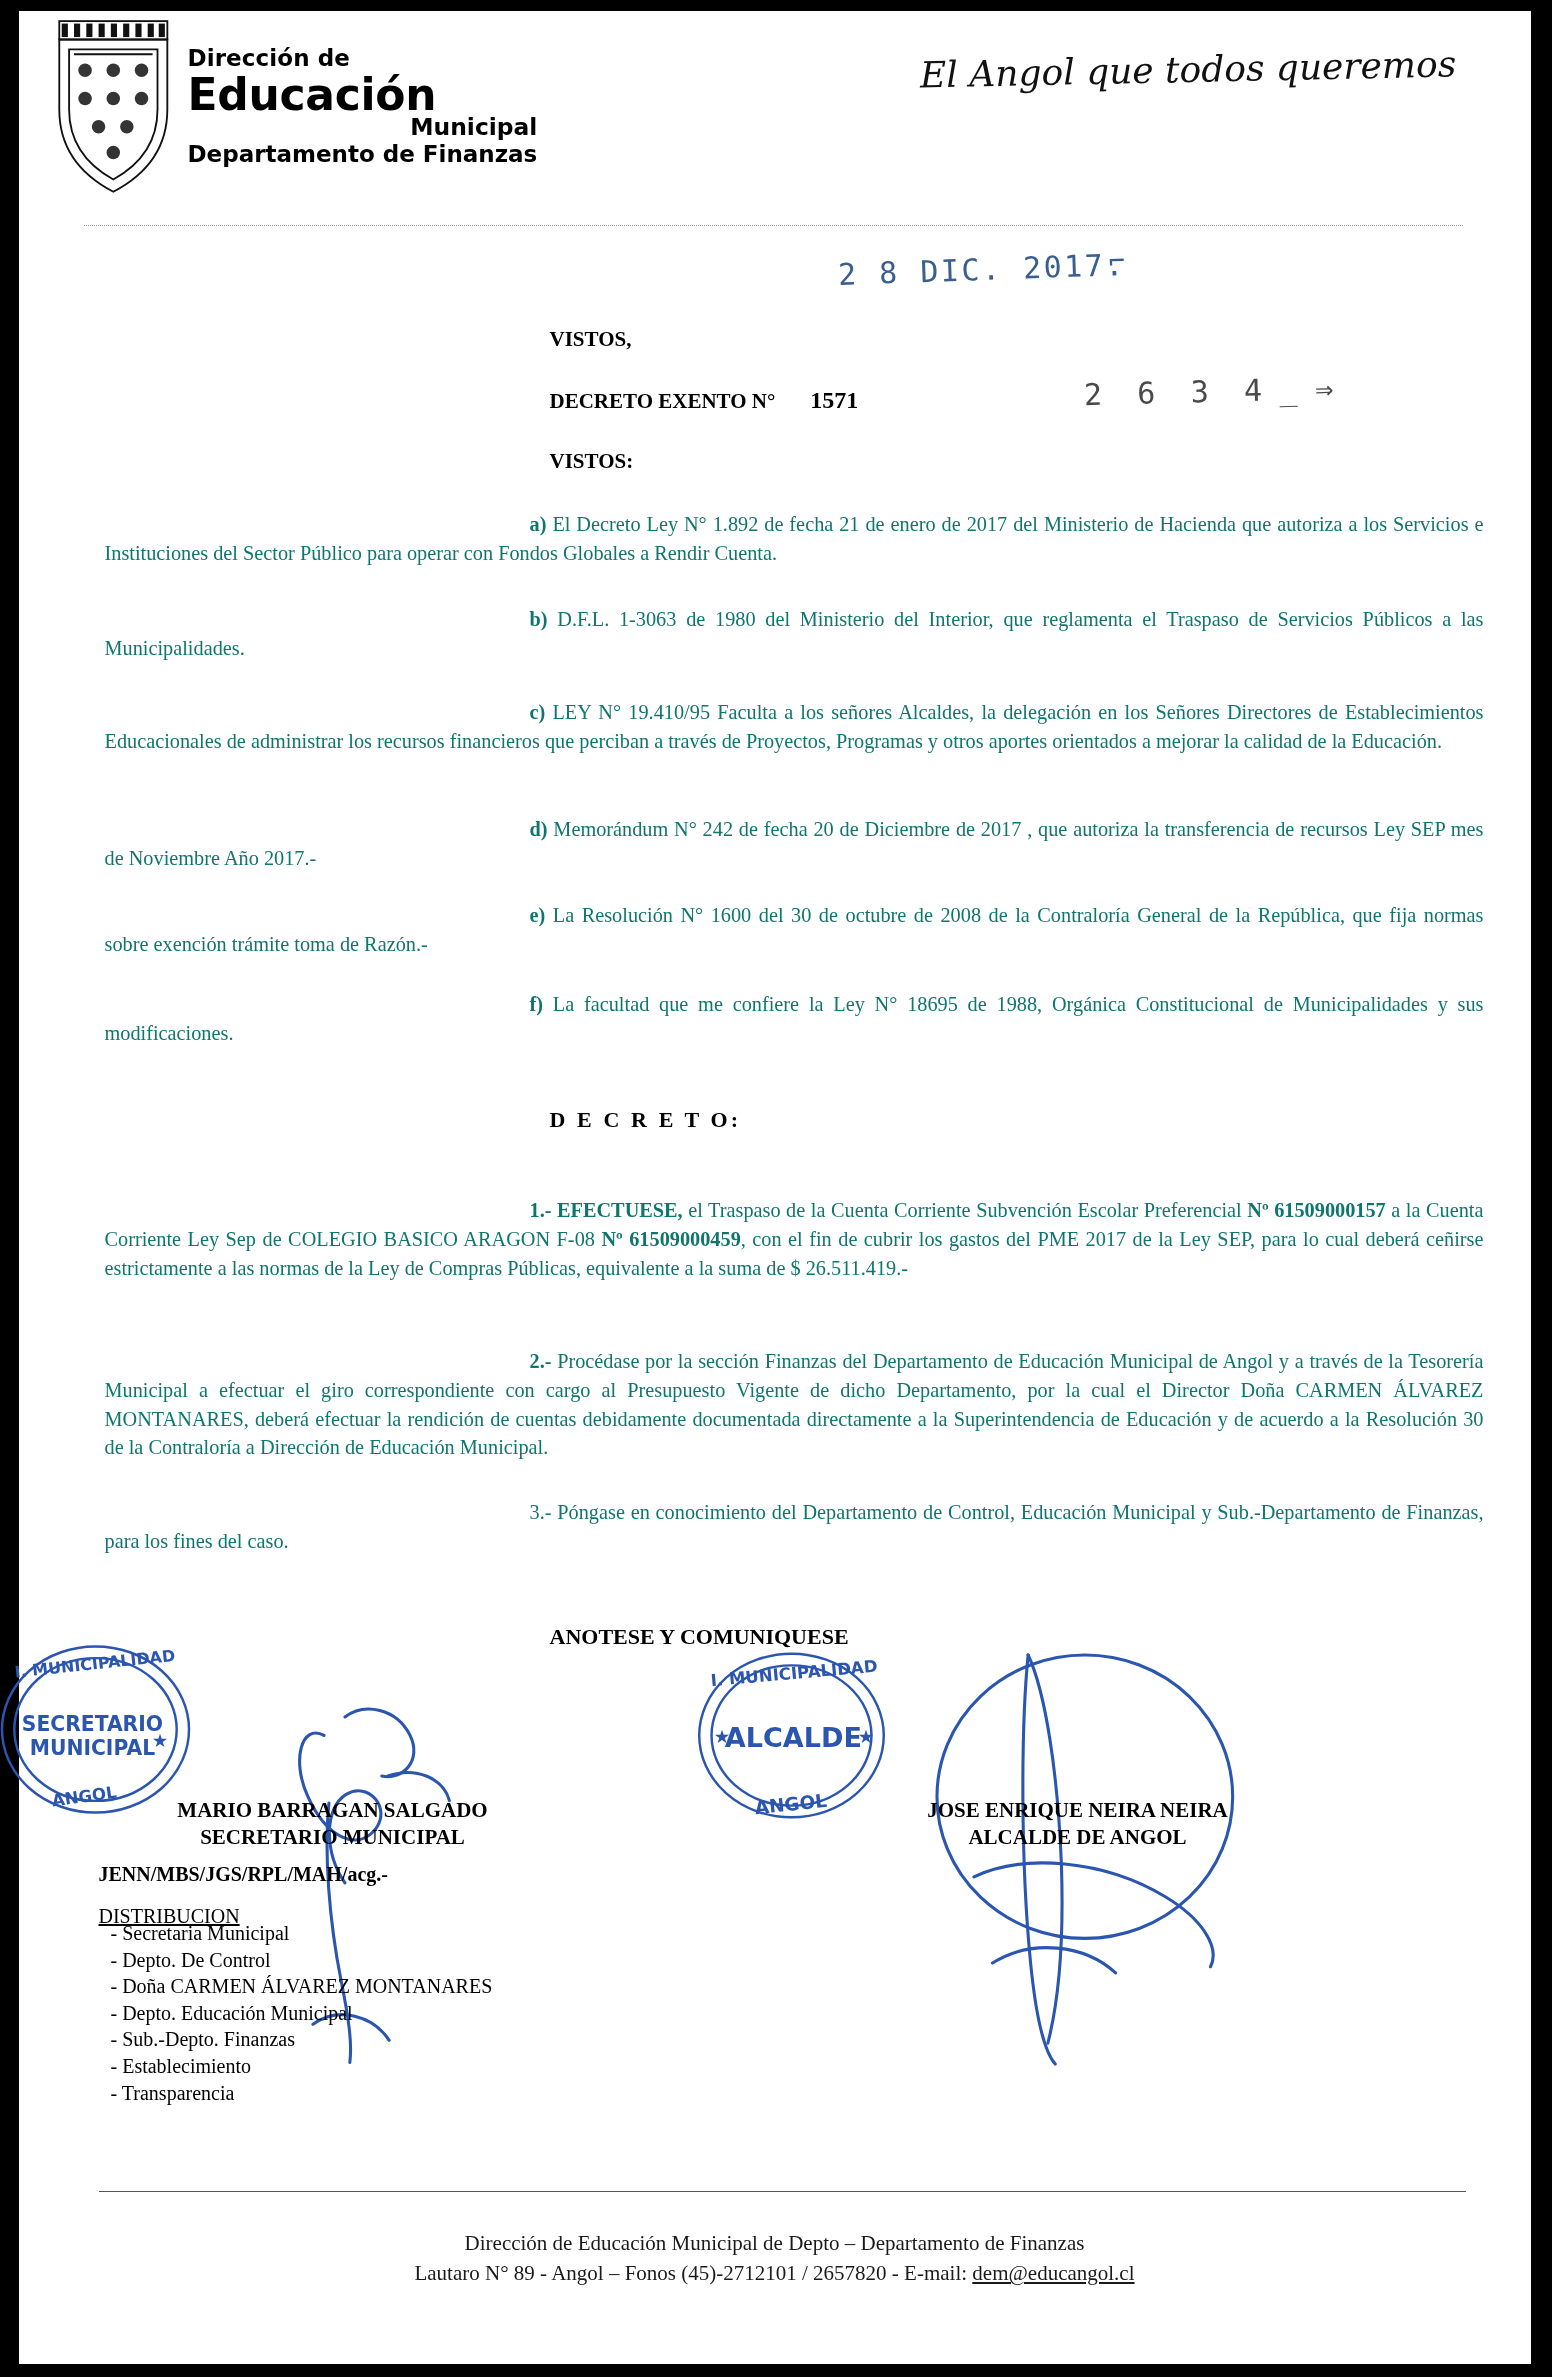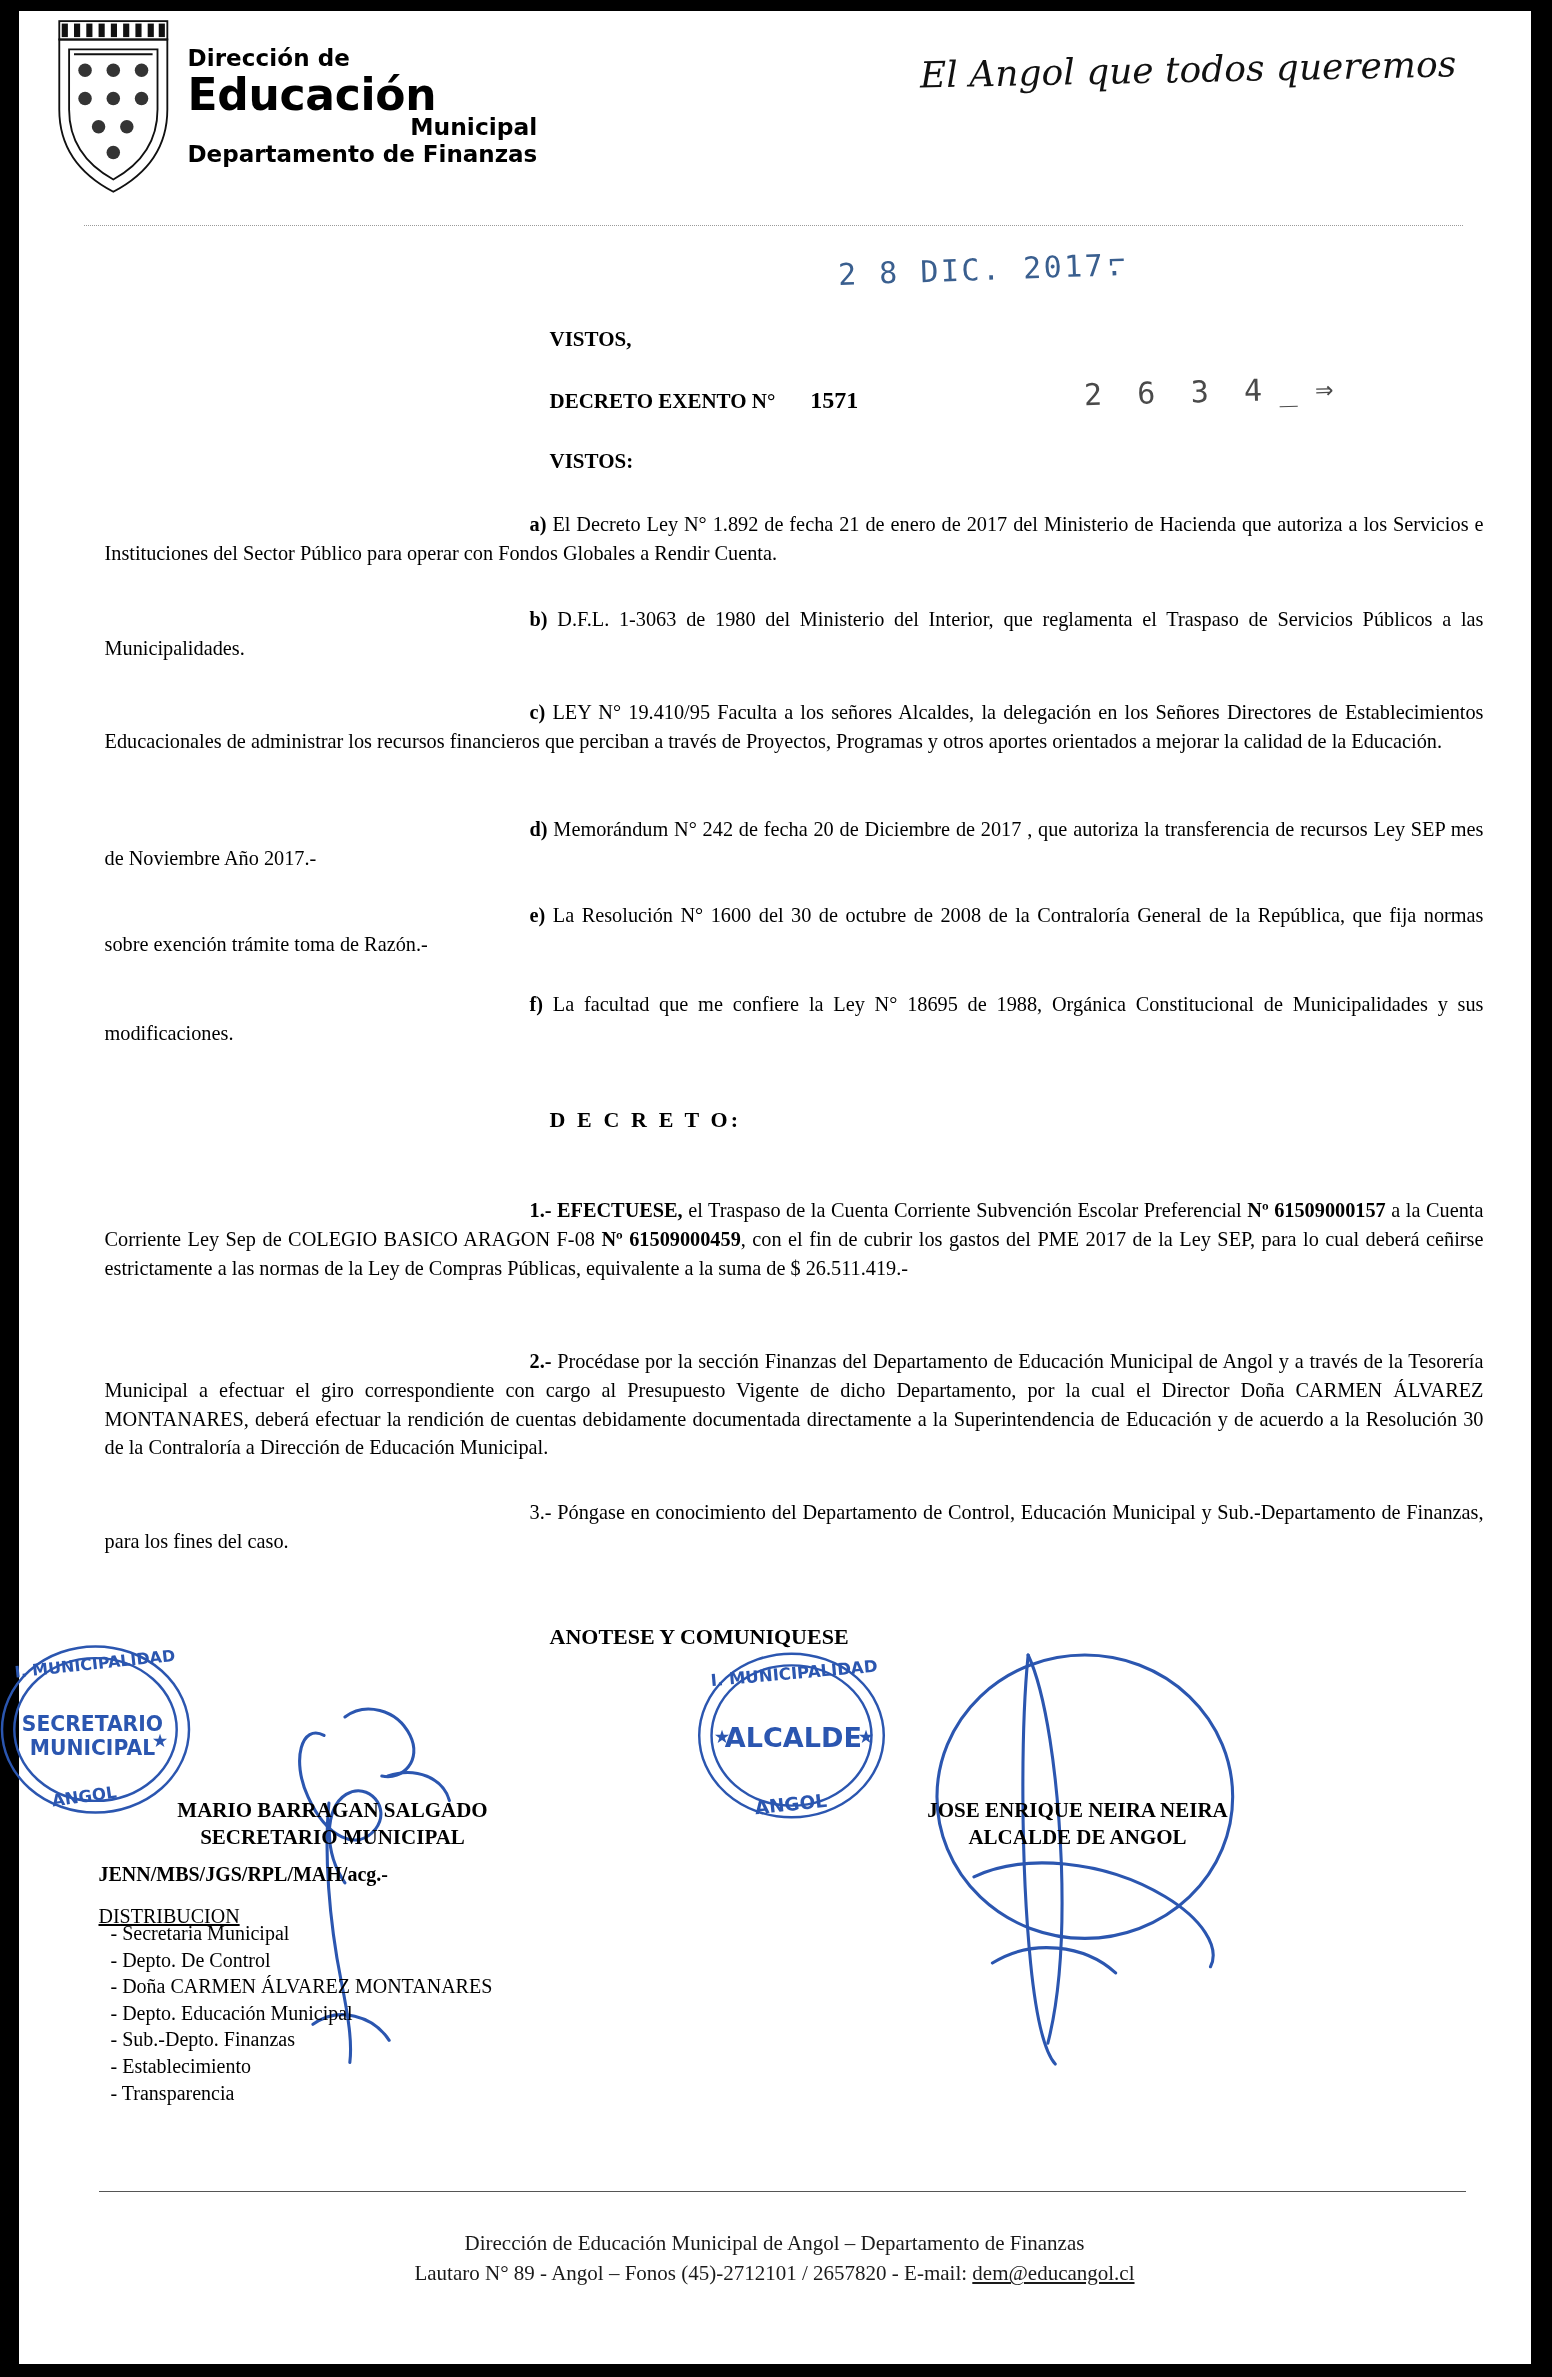"a) El Decreto Ley N°" .para { color: #000000 -> #0f766e }
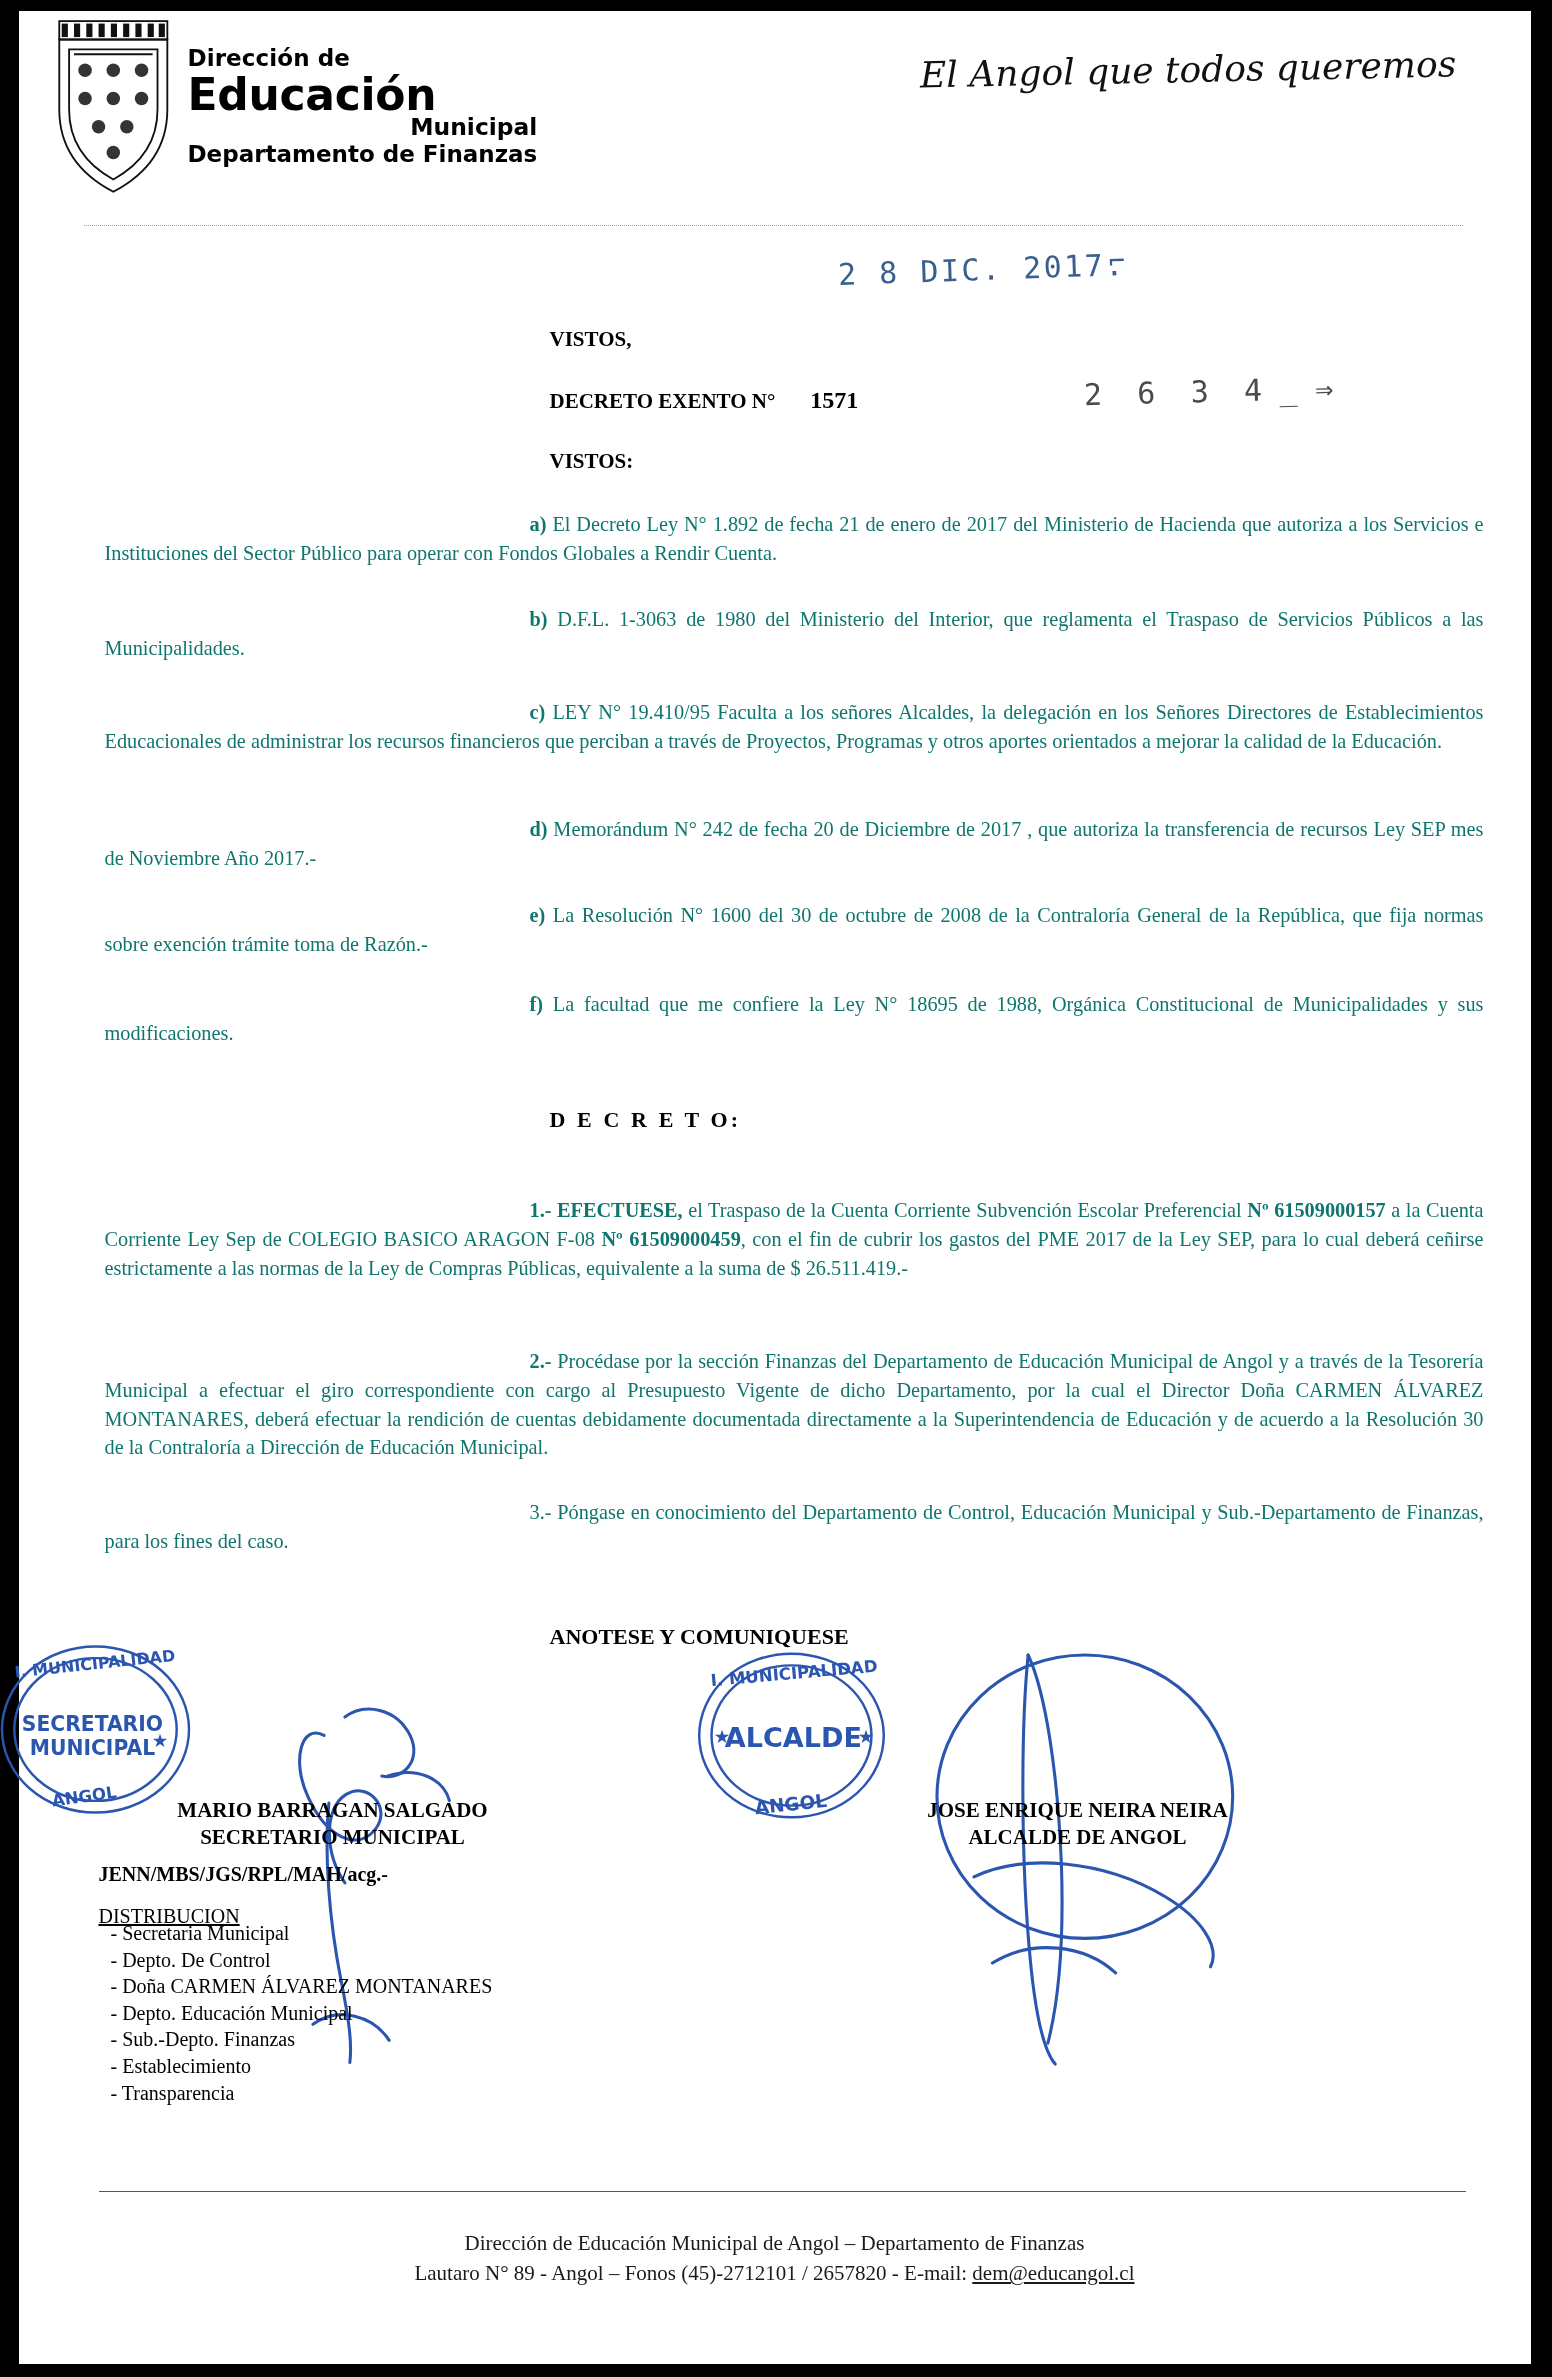"Dirección de Educación Municipal de" div { text: Angol -> Depto }
